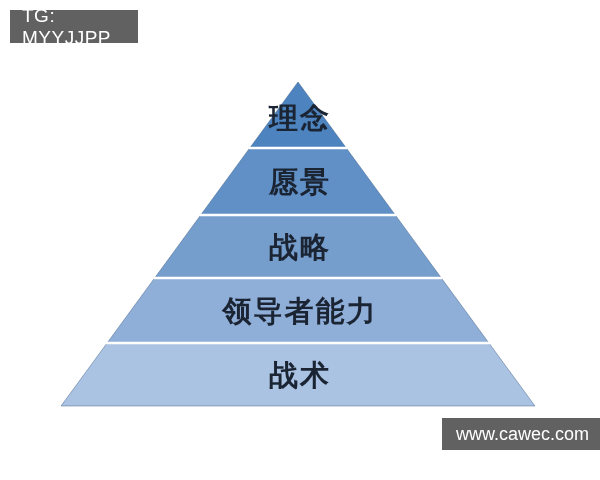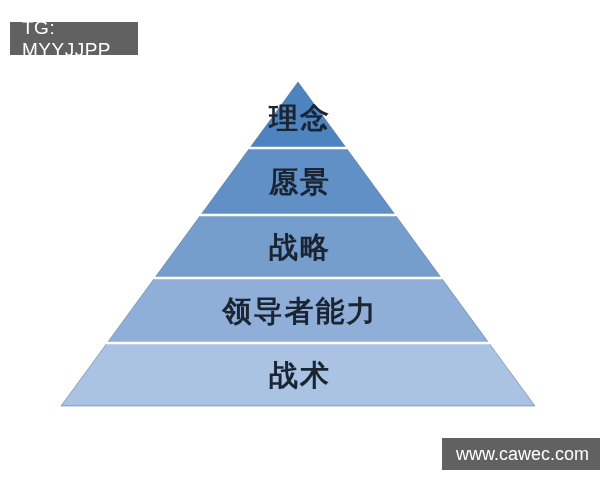"TG: MYYJJPP" .badge-tl { top: 22px -> 10px }
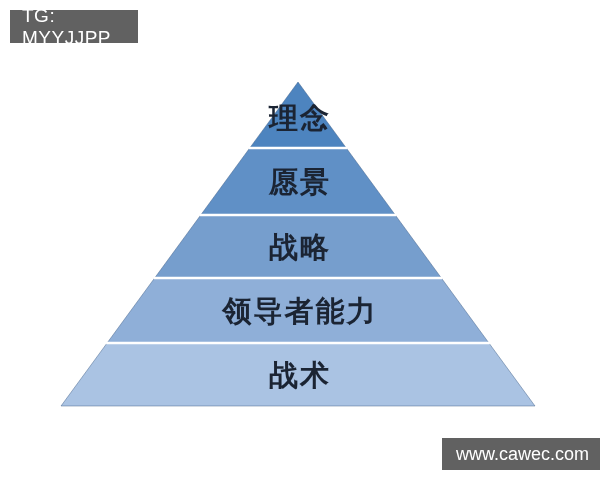"www.cawec.com" .badge-br { top: 438px -> 418px }
